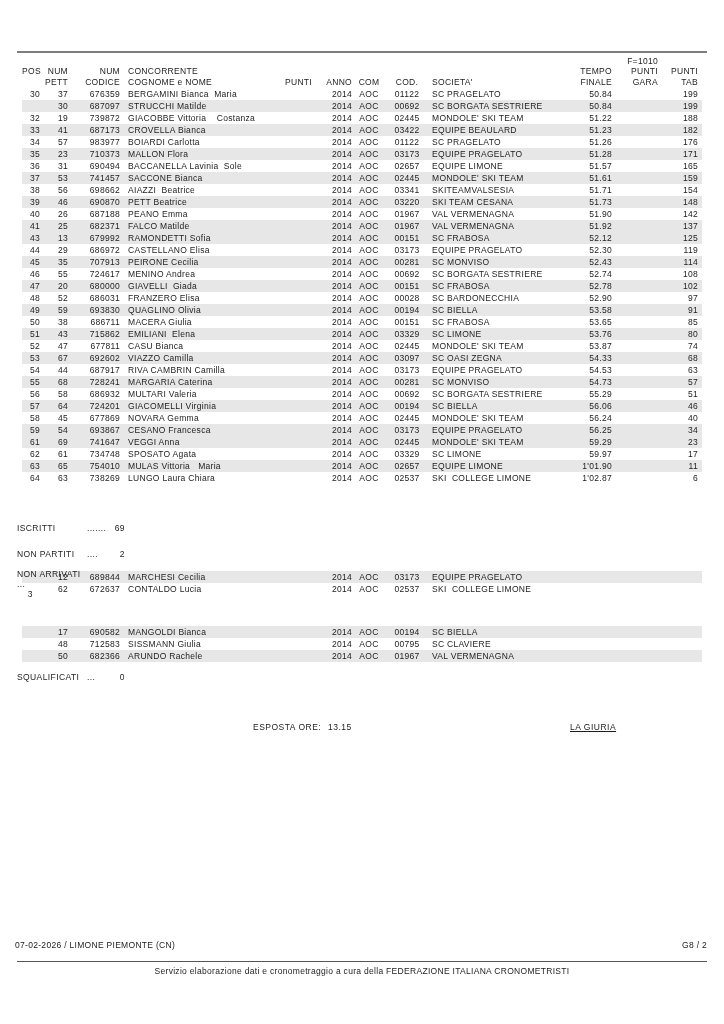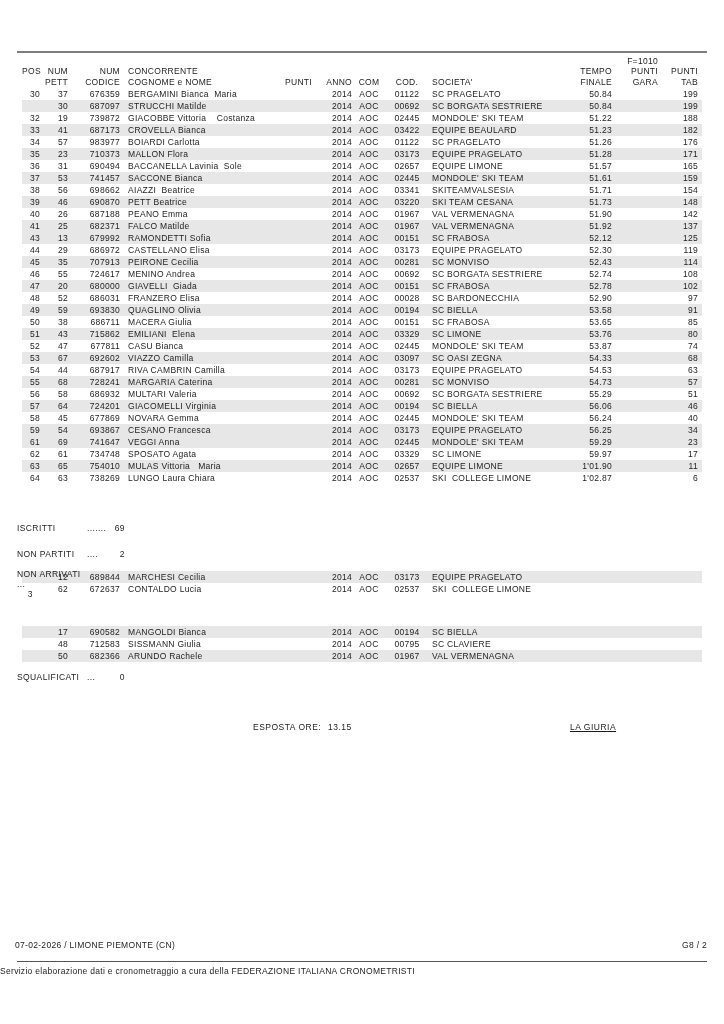"Servizio elaborazione dati e" .footer-service { text-align: left -> center }
